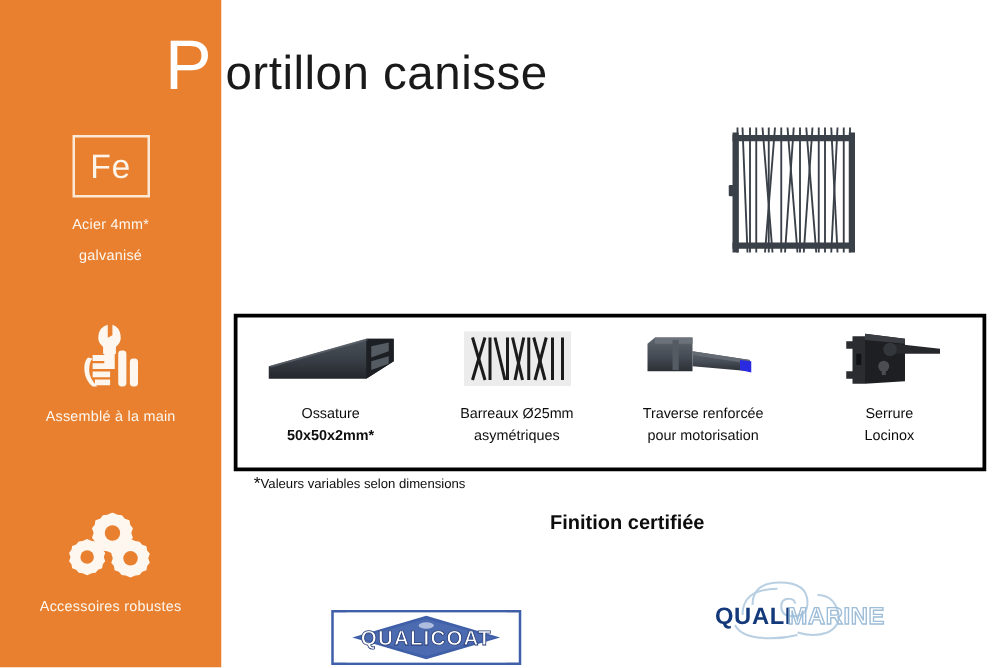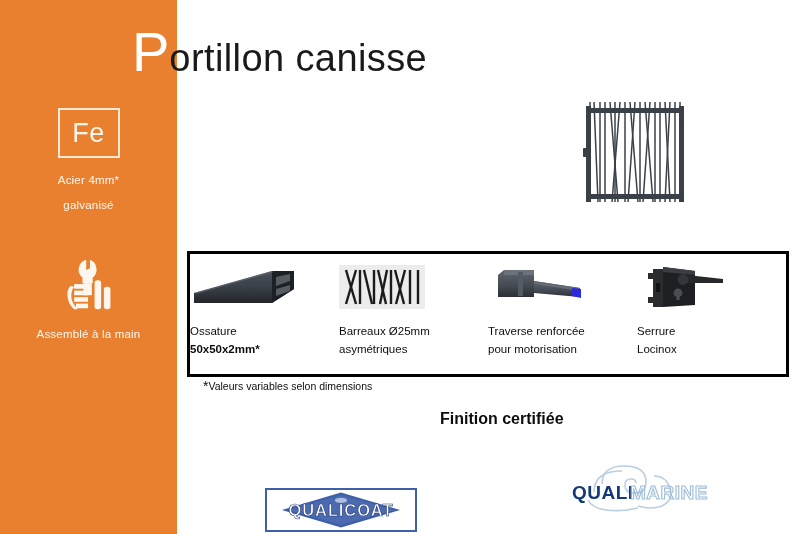"ortillon canisse" #title-rest { margin-left: 1px -> 12px }
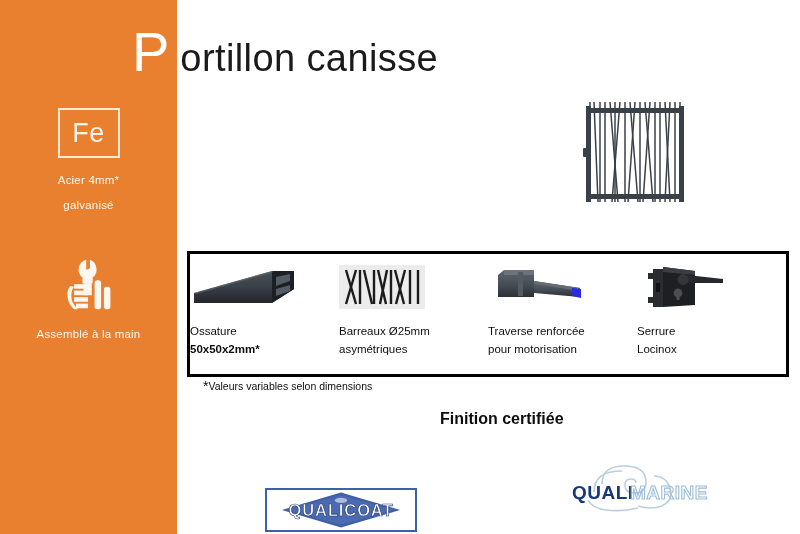"Ossature" .spec-cell { align-items: flex-start -> center }
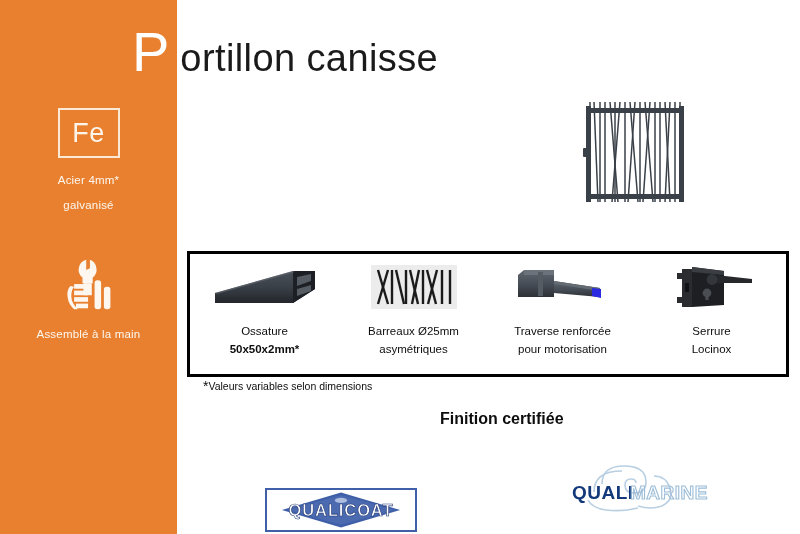"Accessoires robustes" div.side-feature { html: none -> <div> <svg> <g> <g> <path></path> </g> <g> <path></path> </g> <g> <path></path> </g> </g> <g> <circle></circle> <circle></circle> <circle></circle> </g> </svg> <div> <span>Accessoires robustes</span> </div> </div> }
